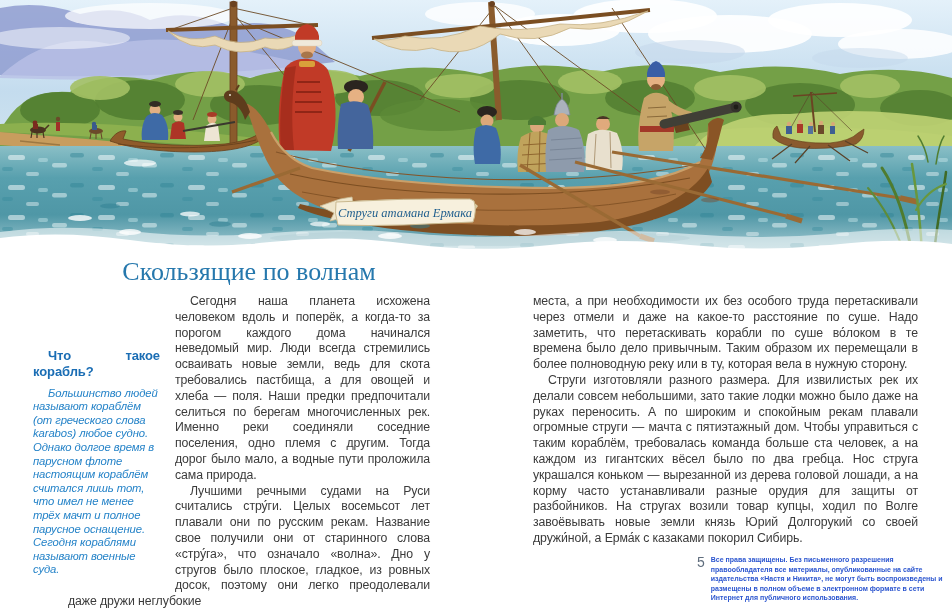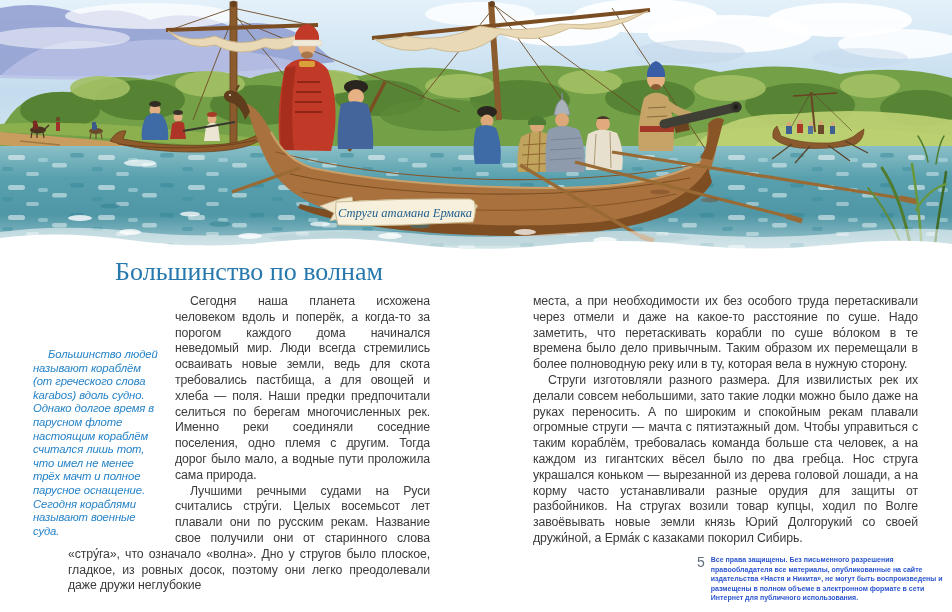"Большинство по волнам" h1.page-title { text: Большинство -> Скользящие }
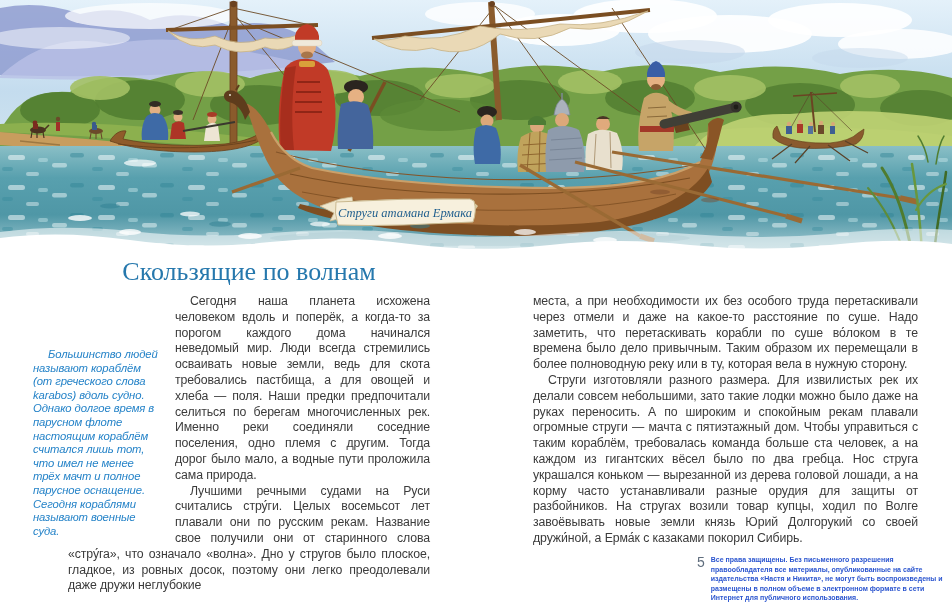"Что такое корабль?" span.sidebar-title { html: none -> <span>Что такое корабль?</span> }
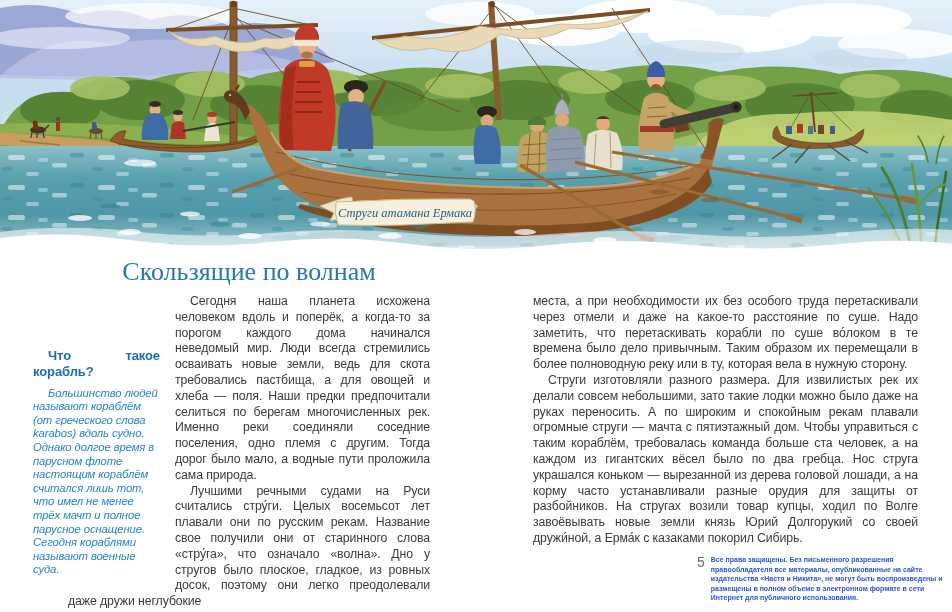"Большинство людей называют кораблём (от" span.sidebar-body { text: вдоль -> любое }
